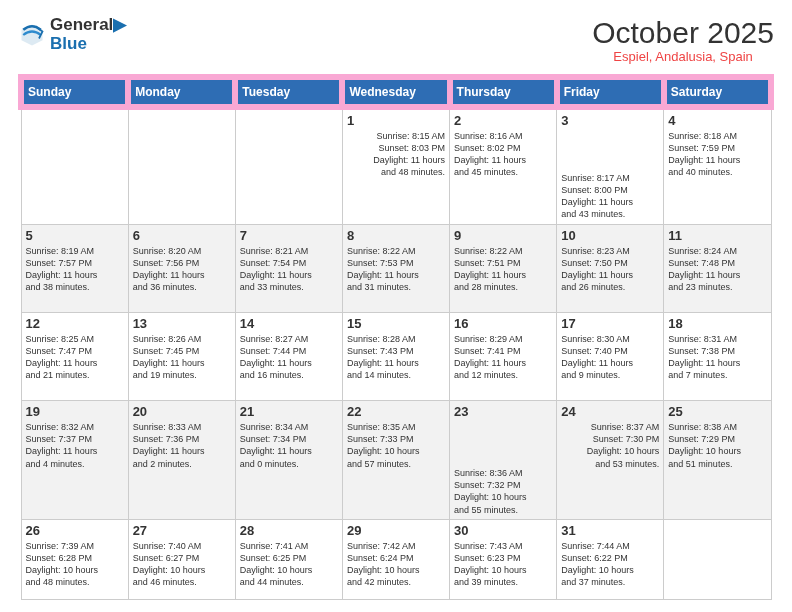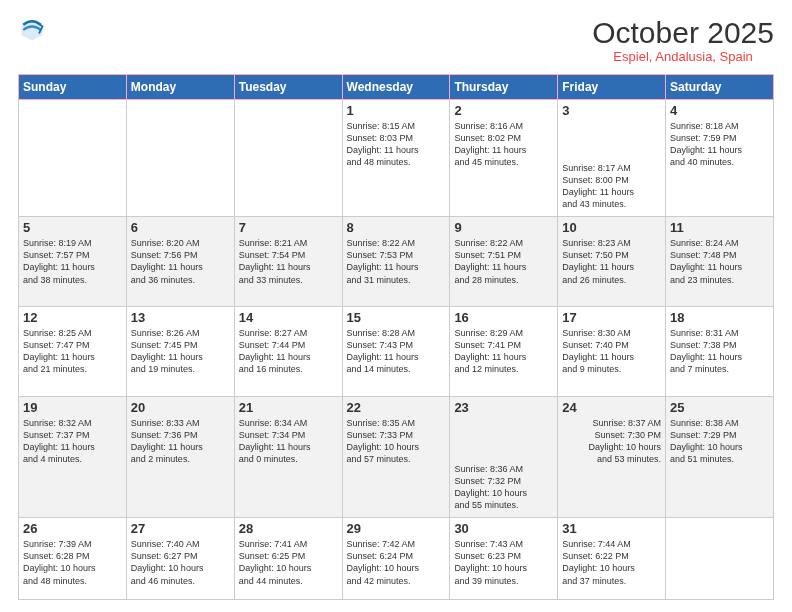"General▶" div { html: none -> <div> <div> <span>General</span><span>▶</span> </div> <div>Blue</div> </div> }
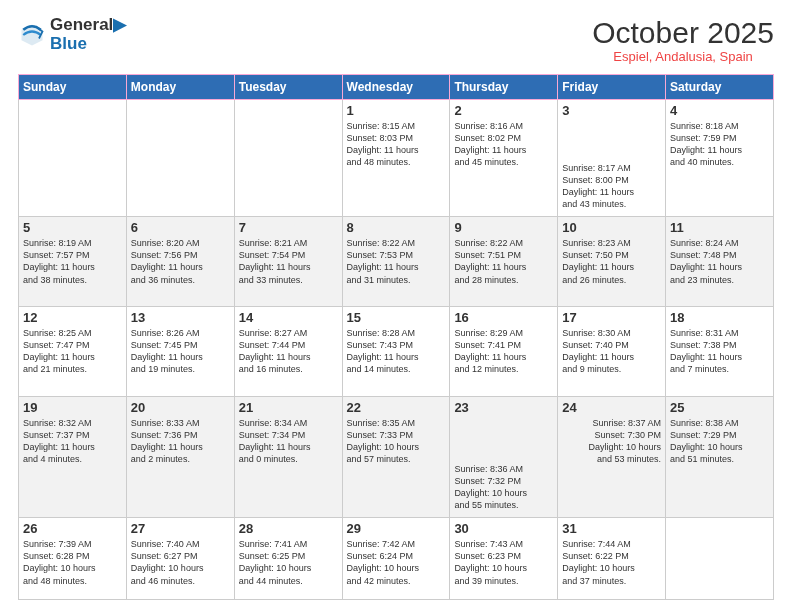"Sunday" .calendar th { border: 1px solid #f9a8d4 -> 6px solid #f9a8d4 }
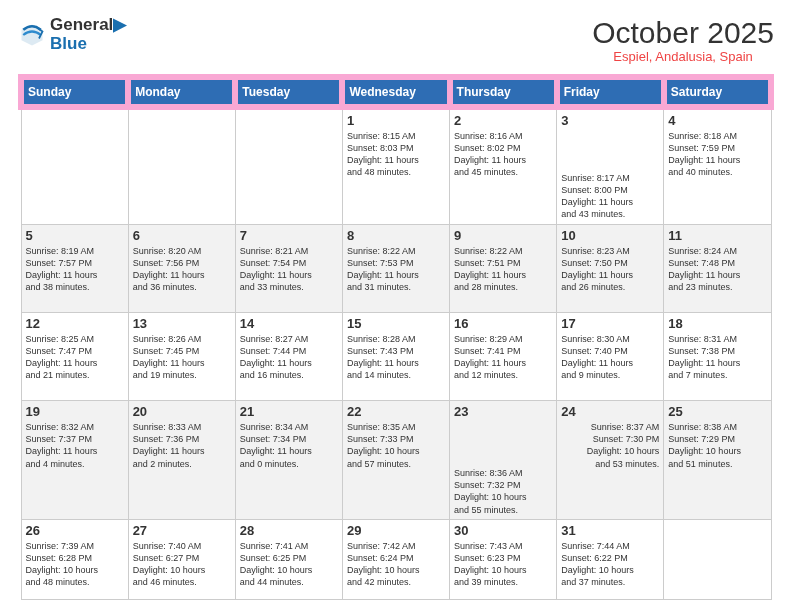"Sunrise: 8:15 AM" div.cell-text { text-align: none -> right }
